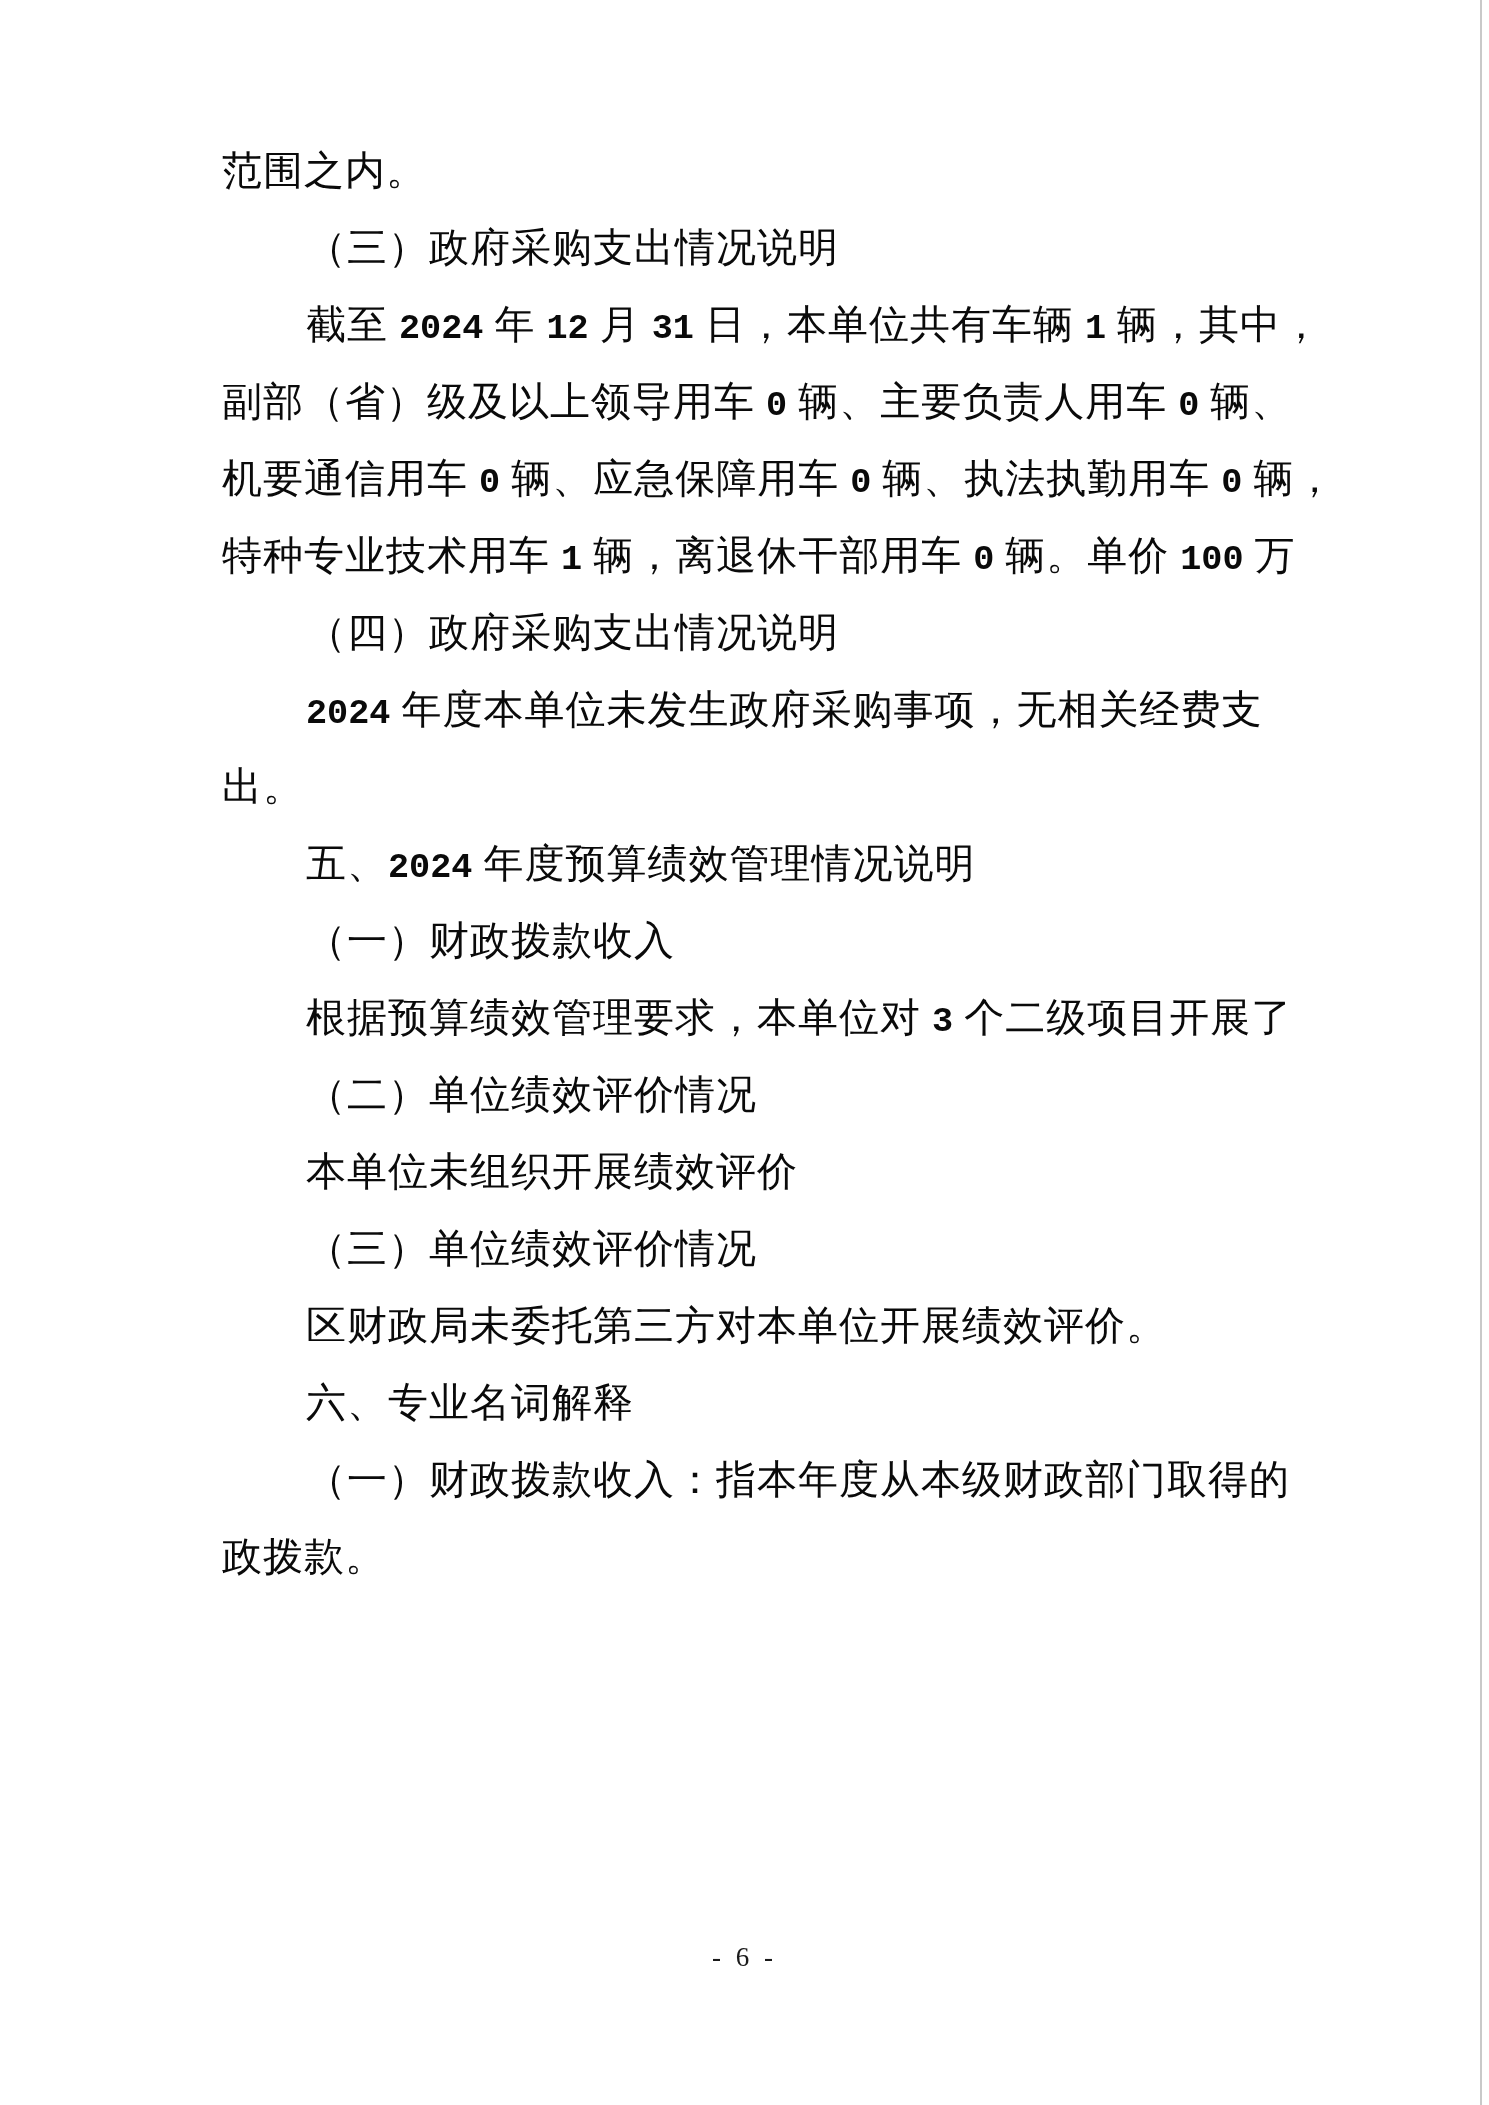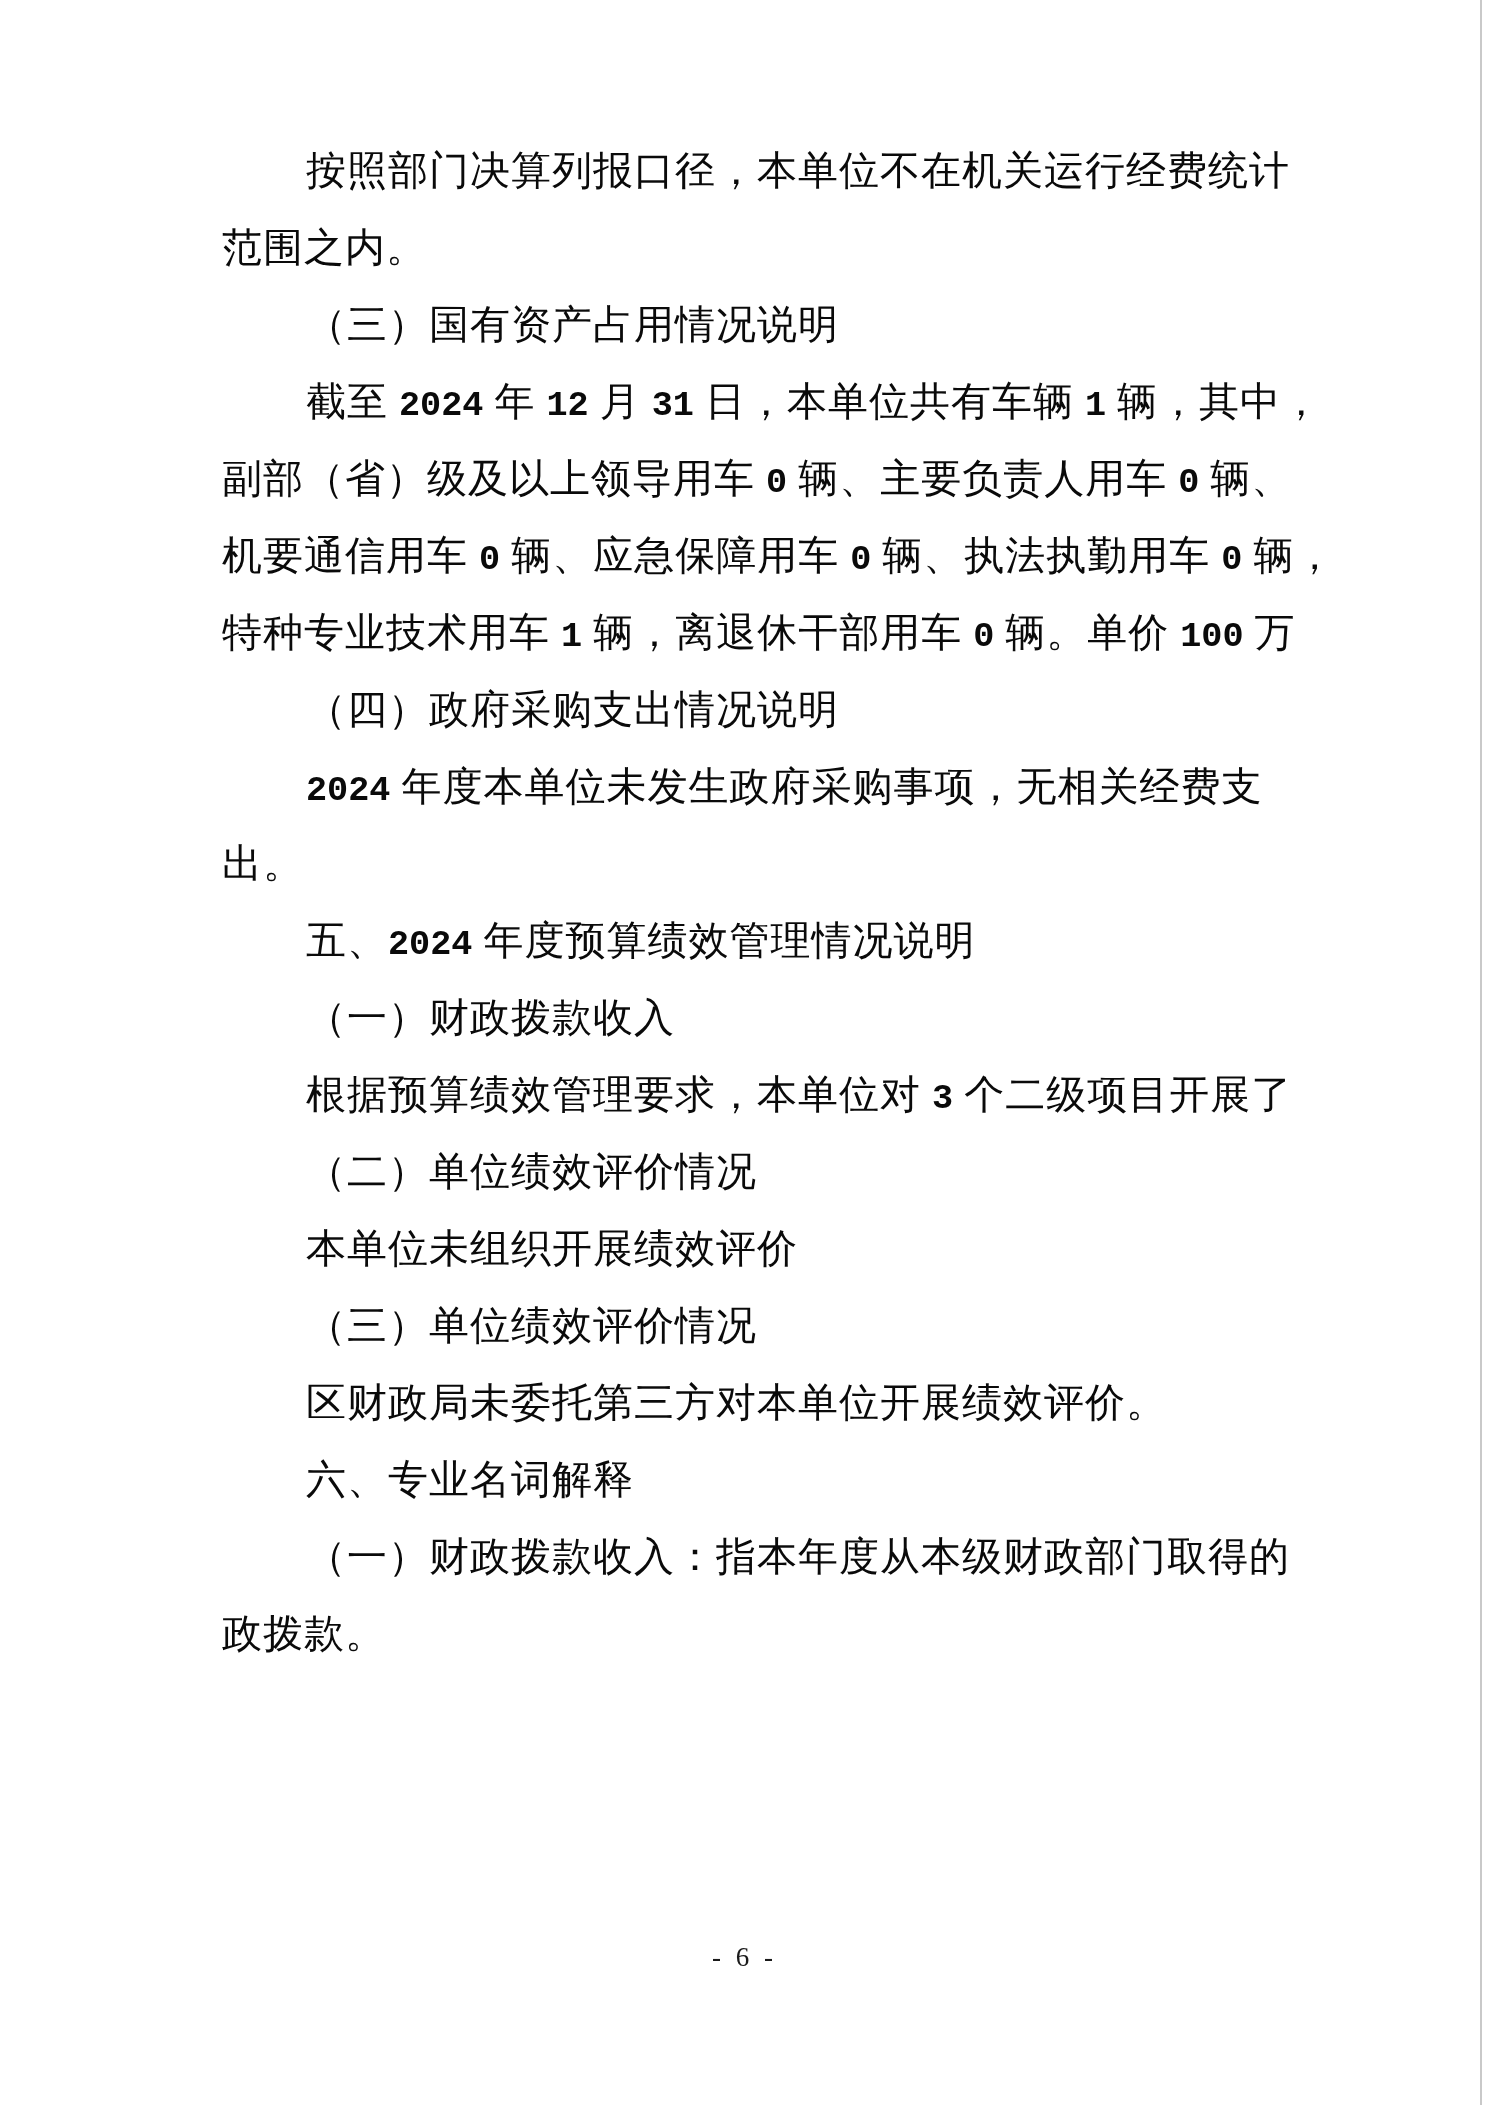"按照部门决算列报口径，本单位不在机关运行经费统计" div.line { html: <div>按照部门决算列报口径，本单位不在机关运行经费统计</div> -> none }
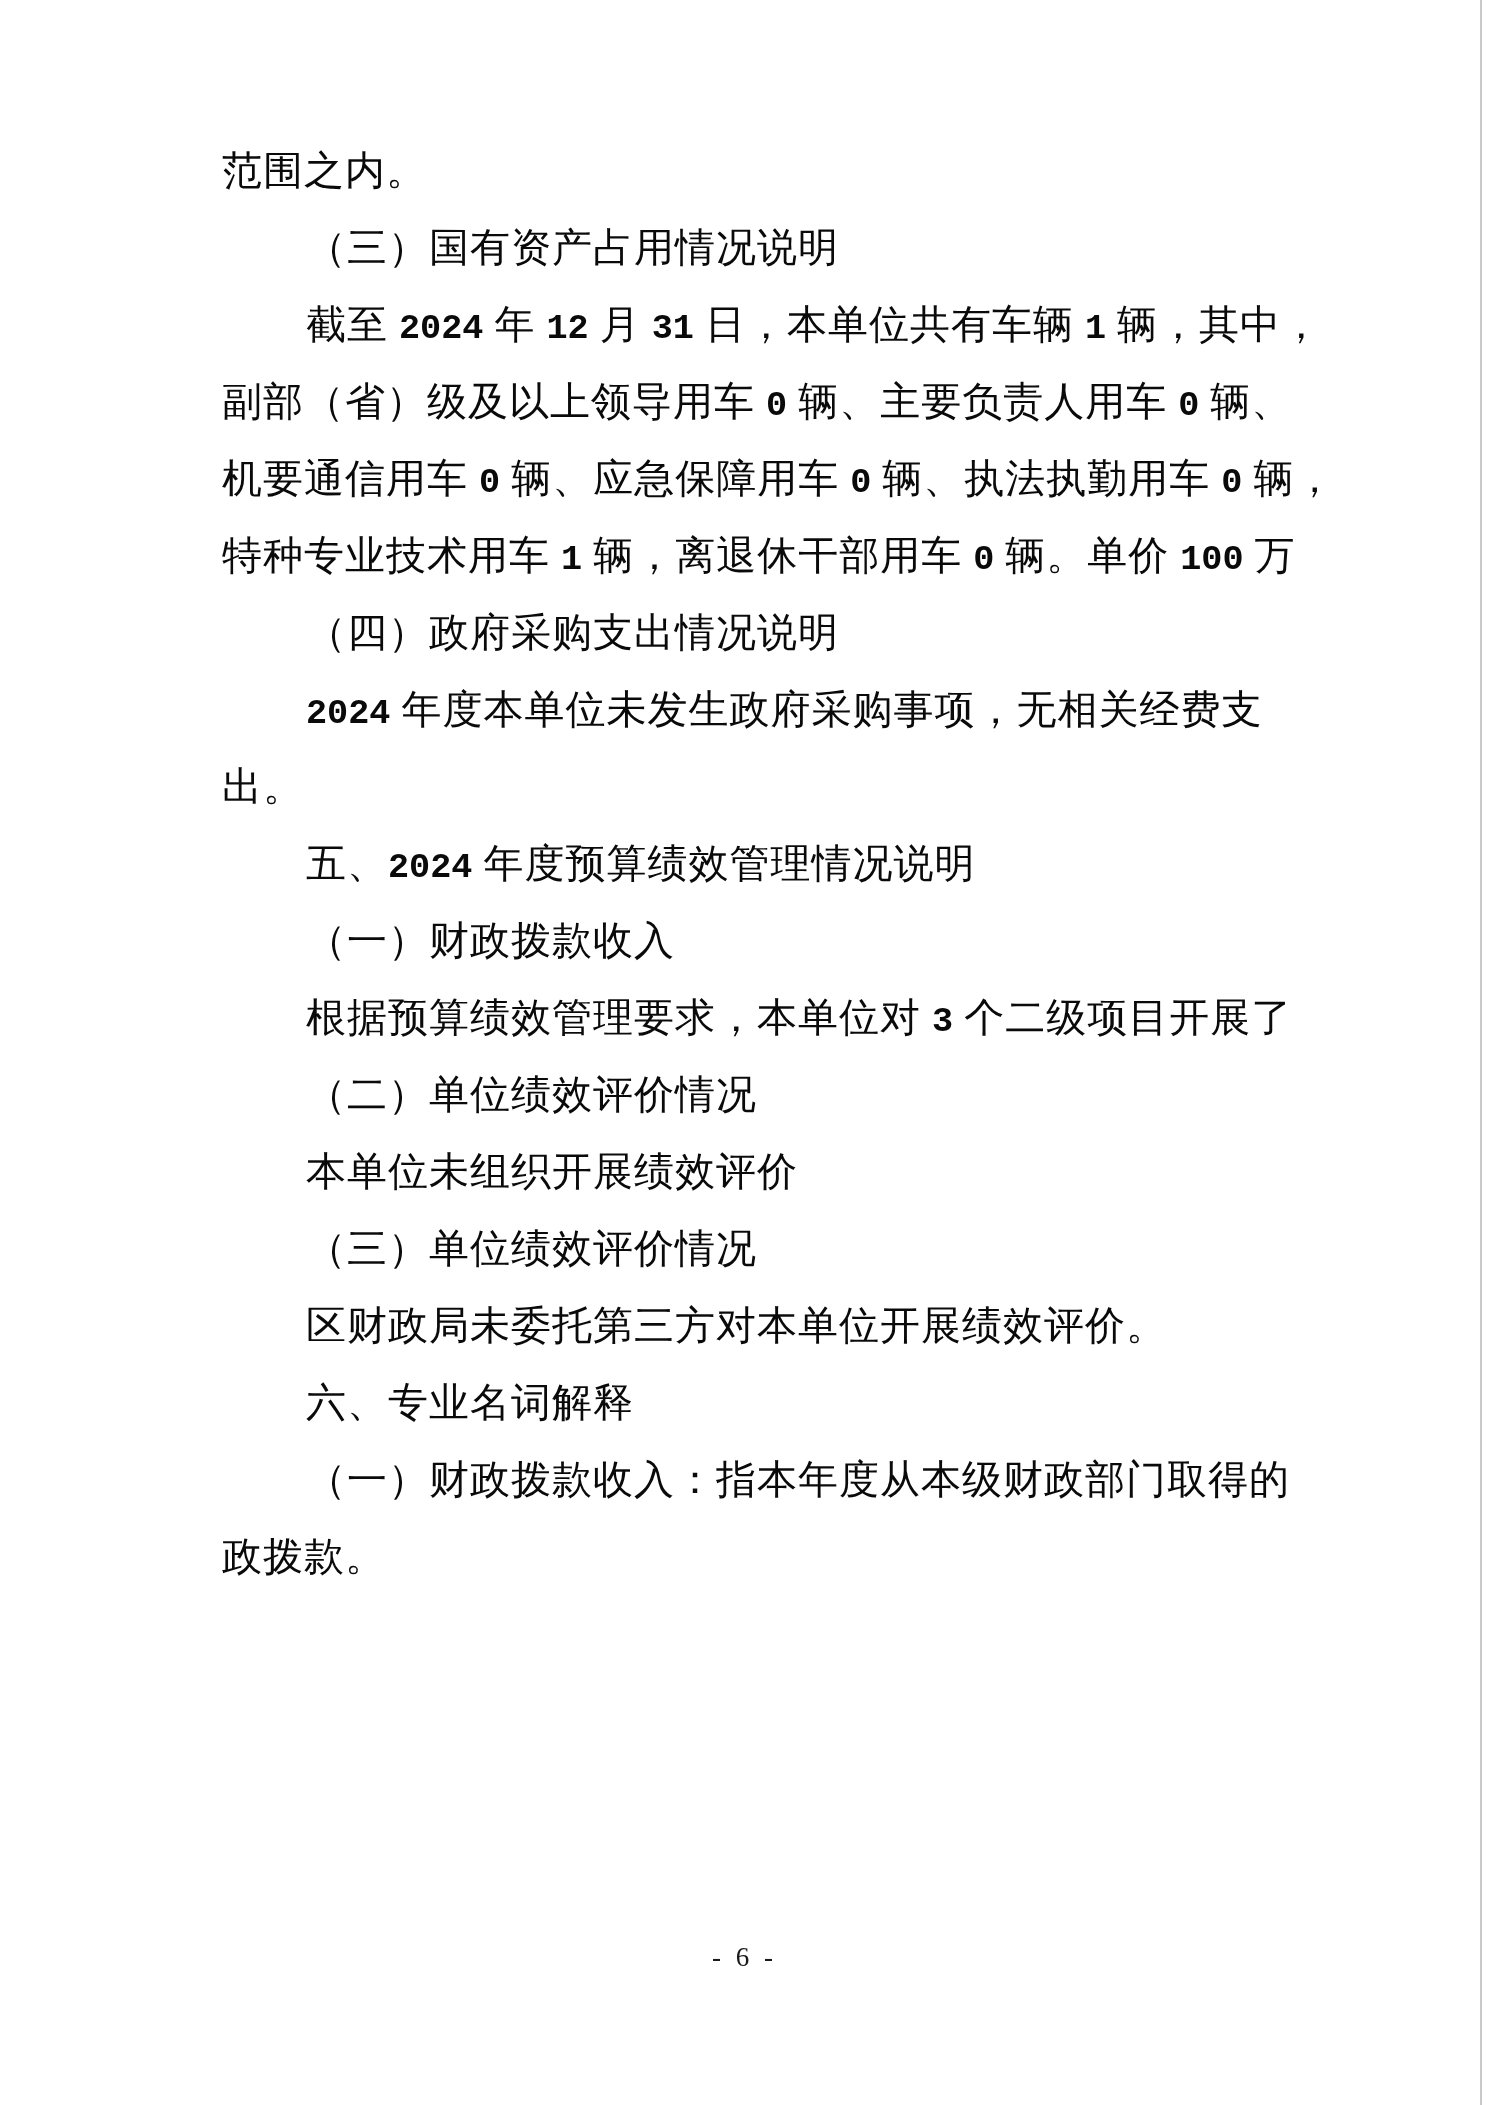"（三）国有资产占用情况说明" div.line { text: 国有资产占用 -> 政府采购支出 }
